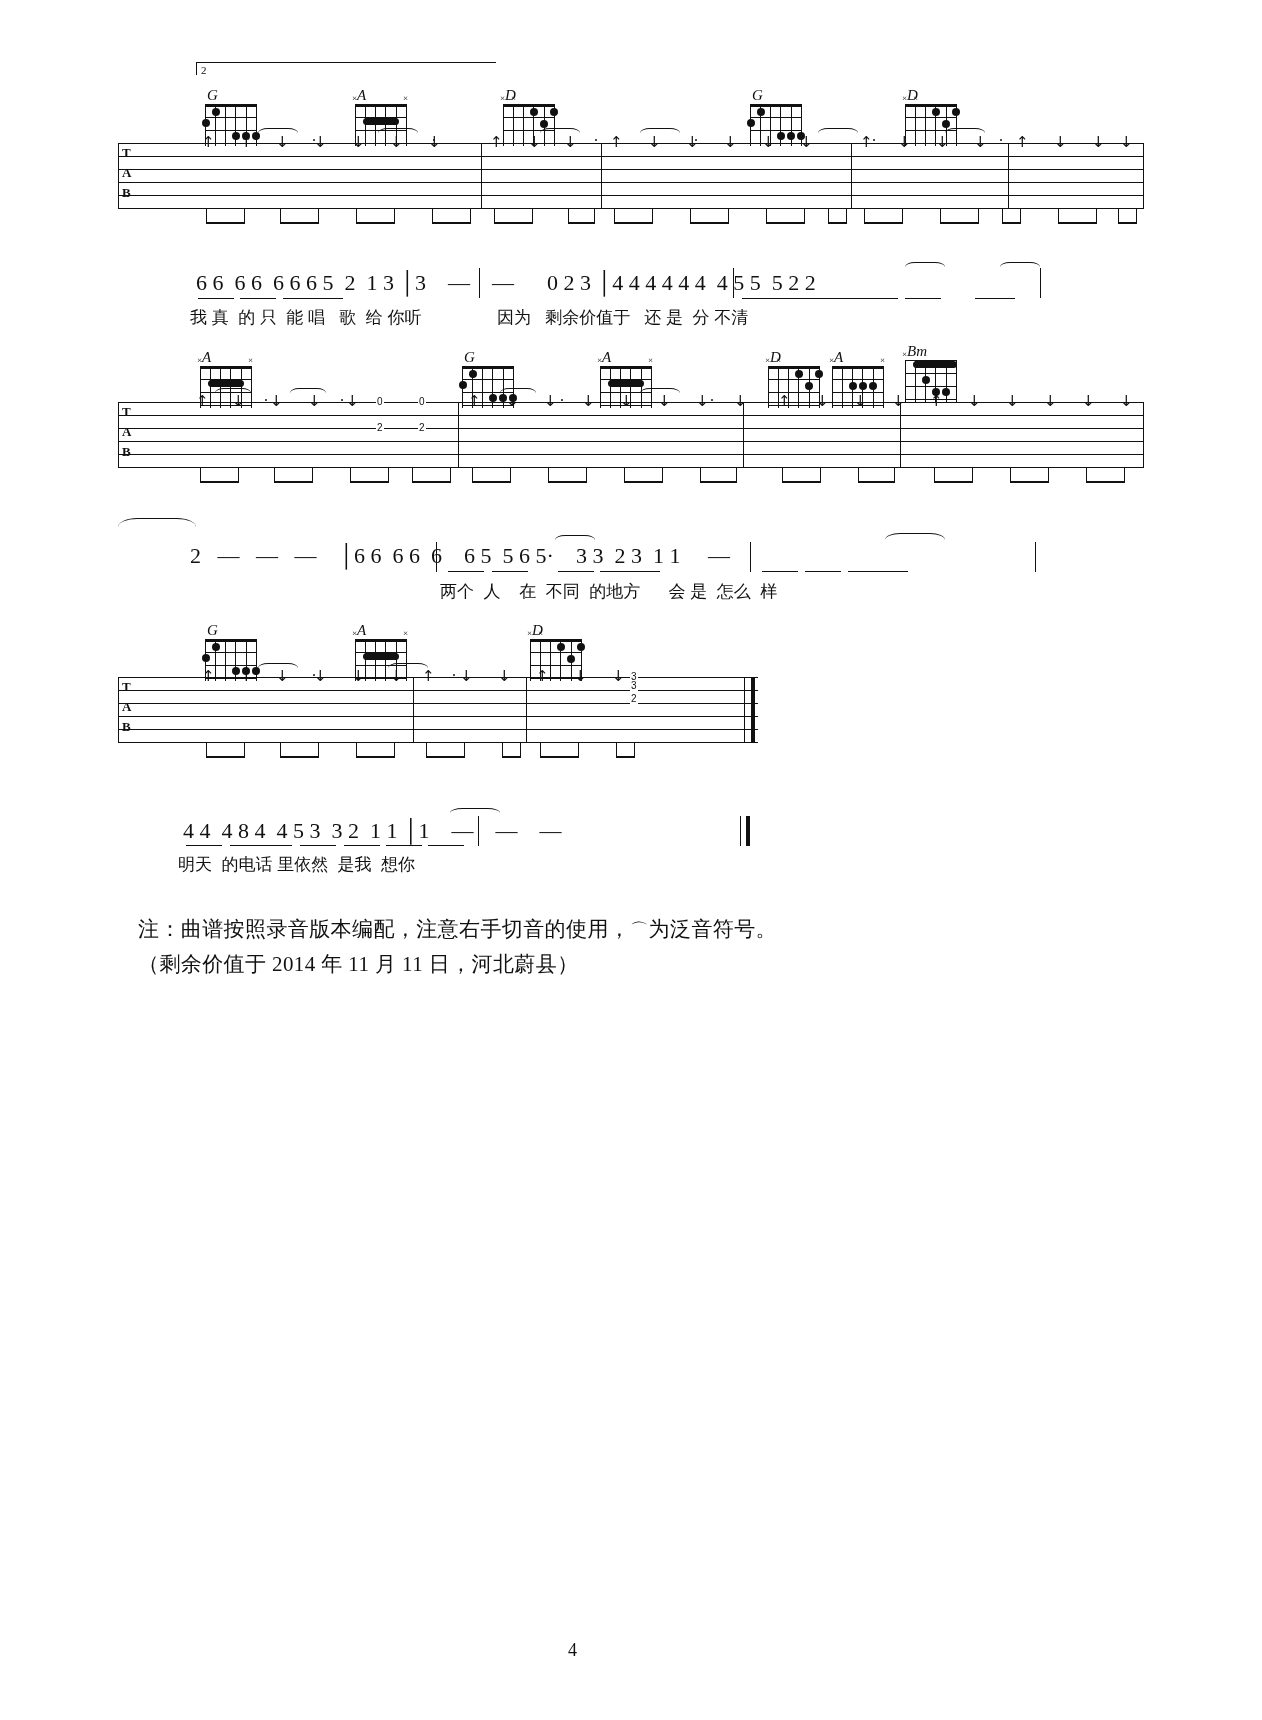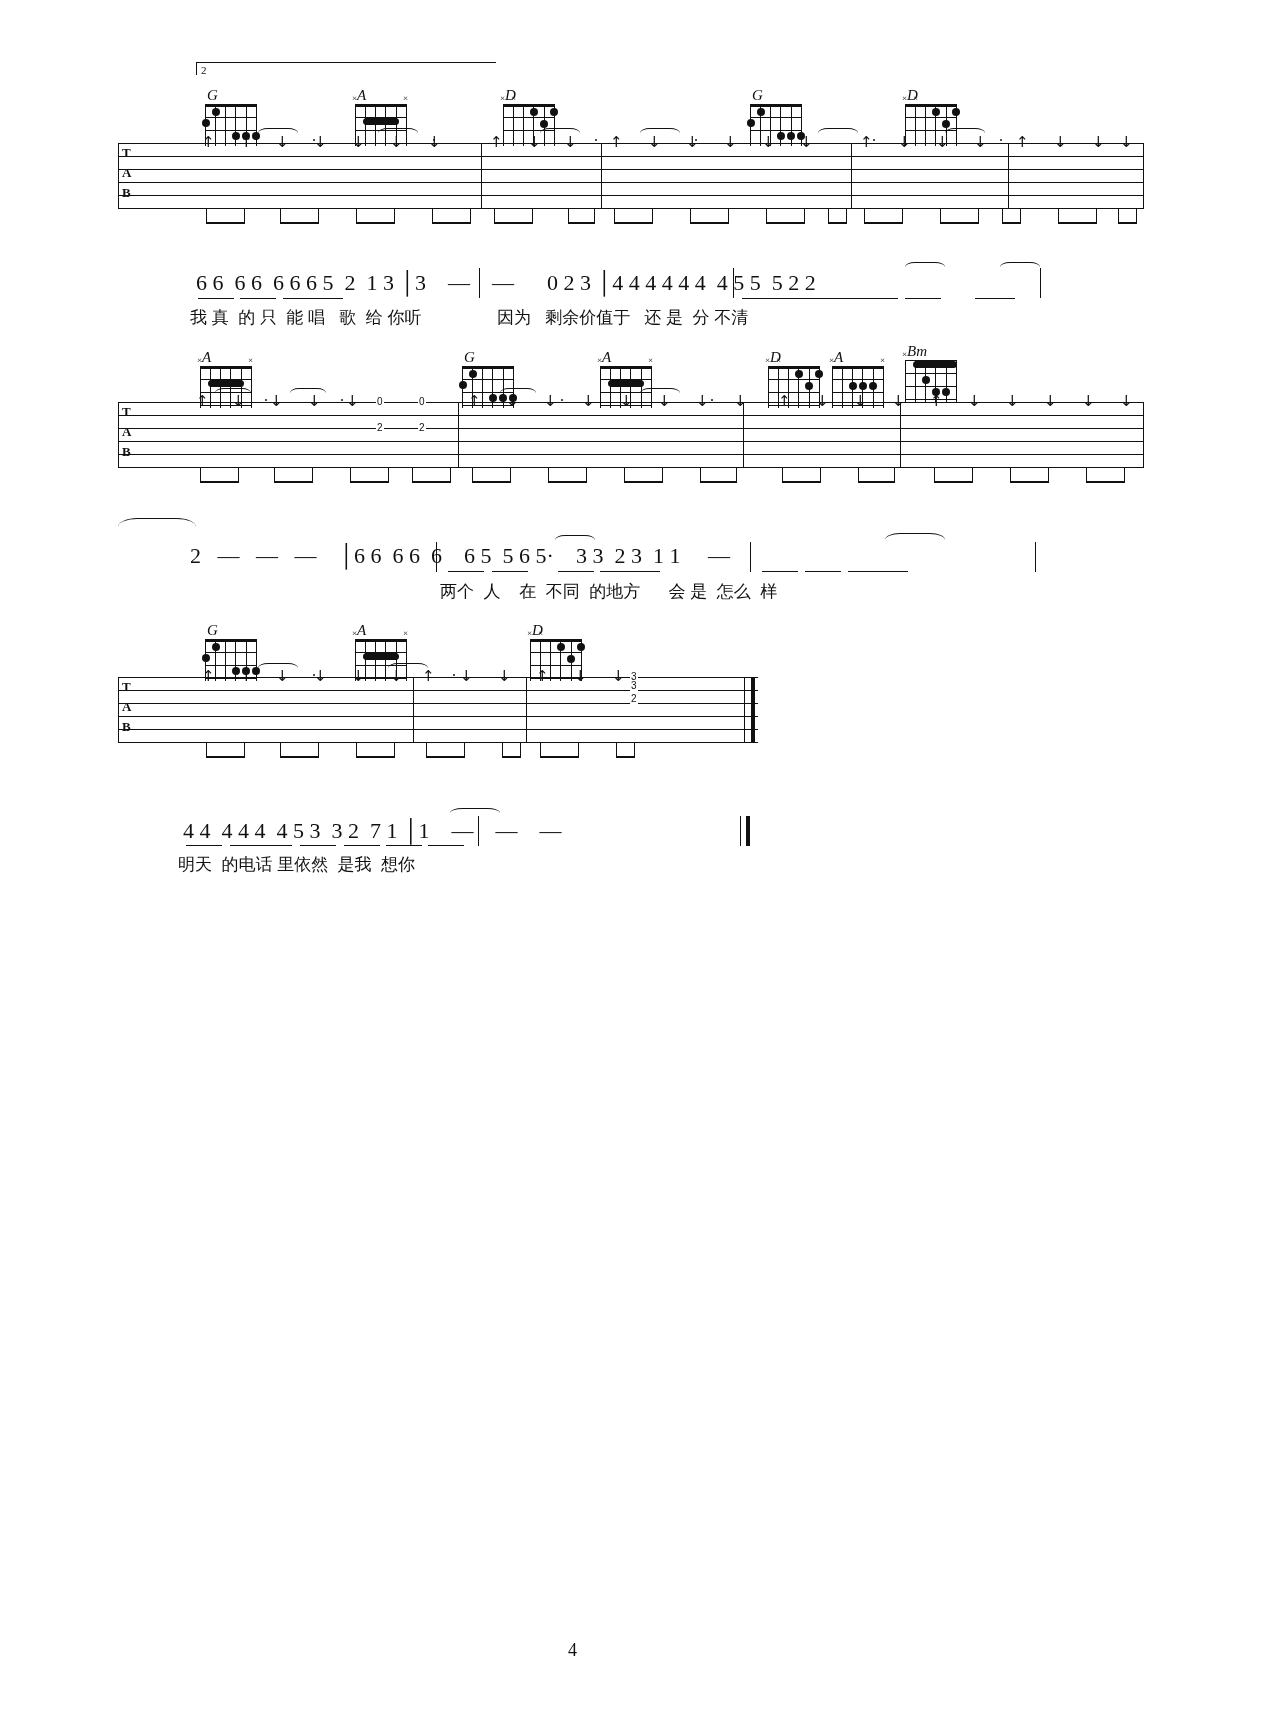"4 4 4 4 4" div.jianpu { text: 4 4  4 5 3  3 2  7 -> 8 4  4 5 3  3 2  1 }
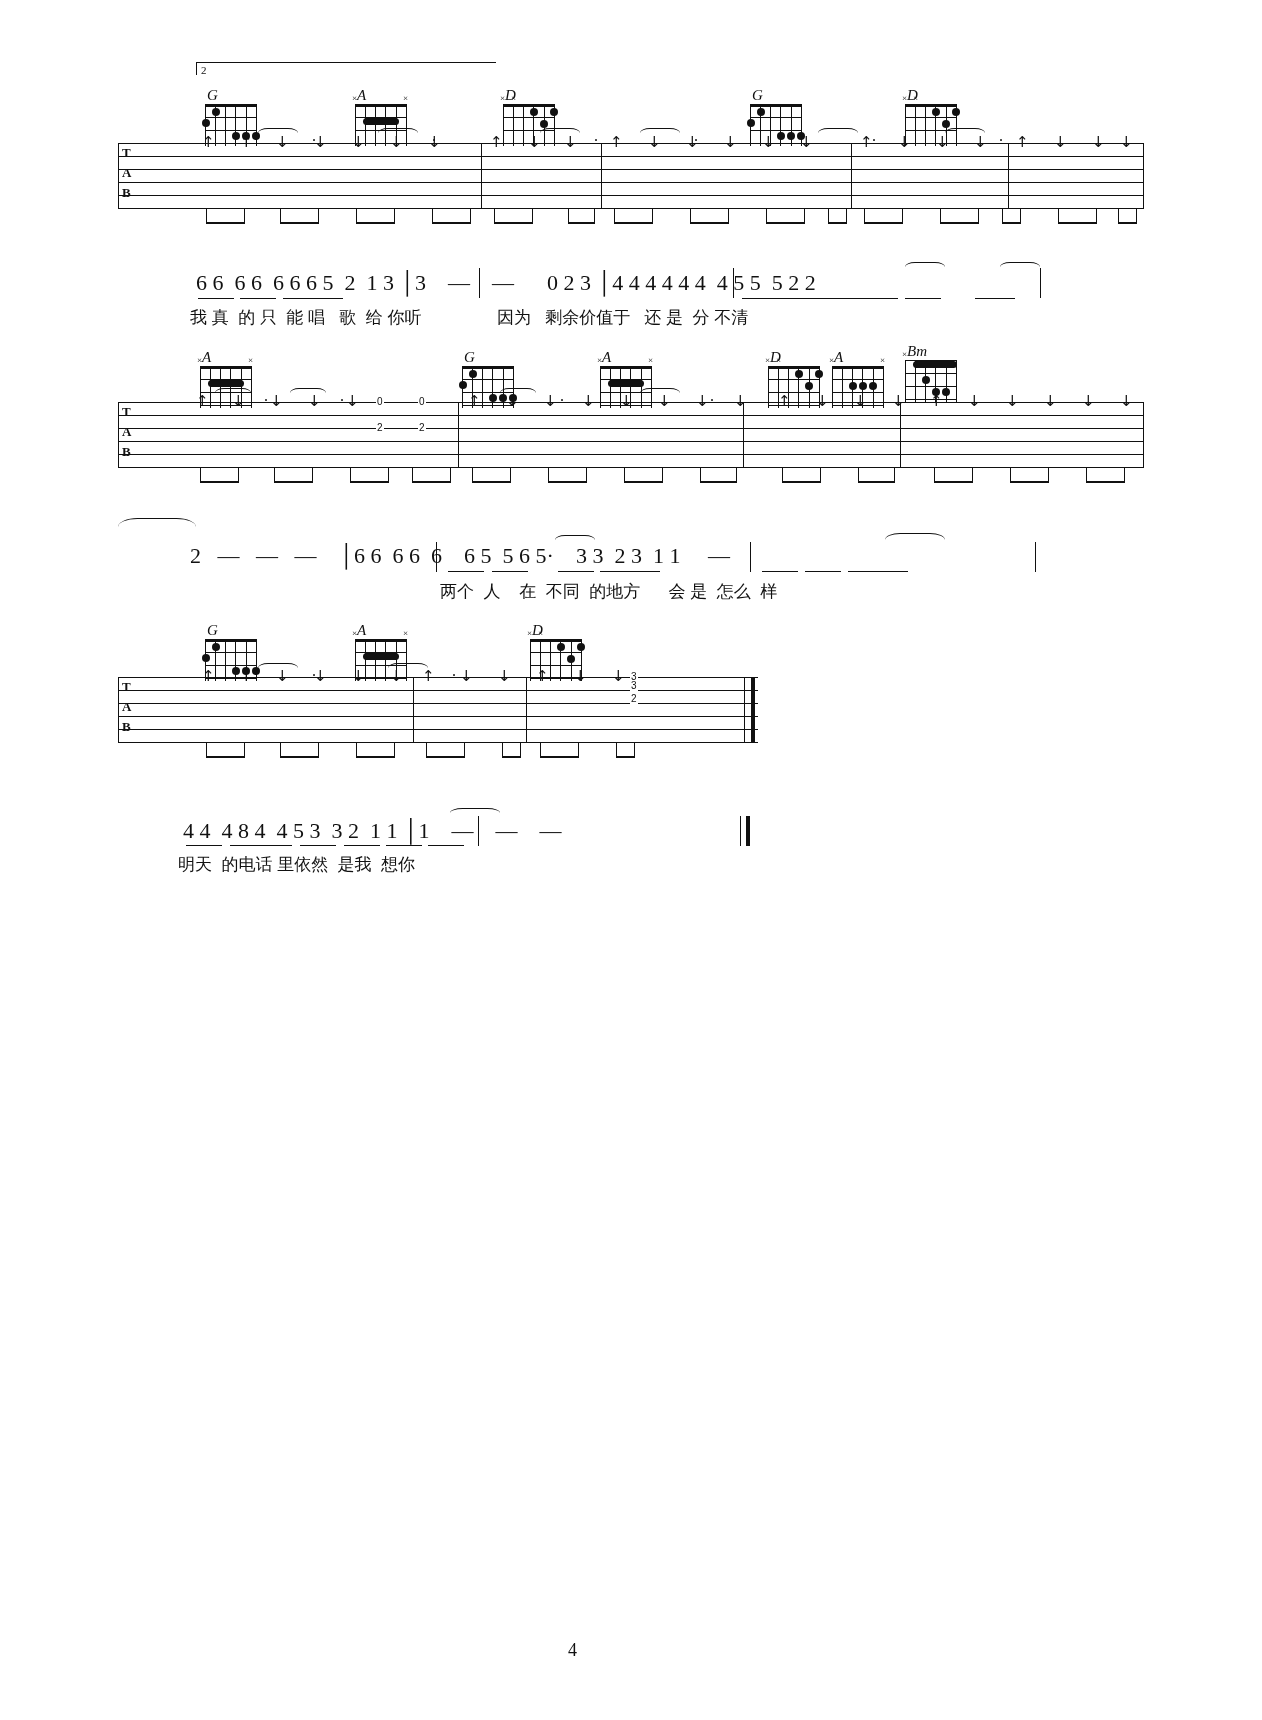"注：曲谱按照录音版本编配，注意右手切音的使用，⌒为泛音符号。" div.notes { html: none -> <div> <div> <span>注：曲谱按照录音版本编配，注意右手切音的使用，</span><span>⌒</span><span>为泛音符号。</span> </div> <div>（剩余价值于 2014 年 11 月 11 日，河北蔚县）</div> </div> }
